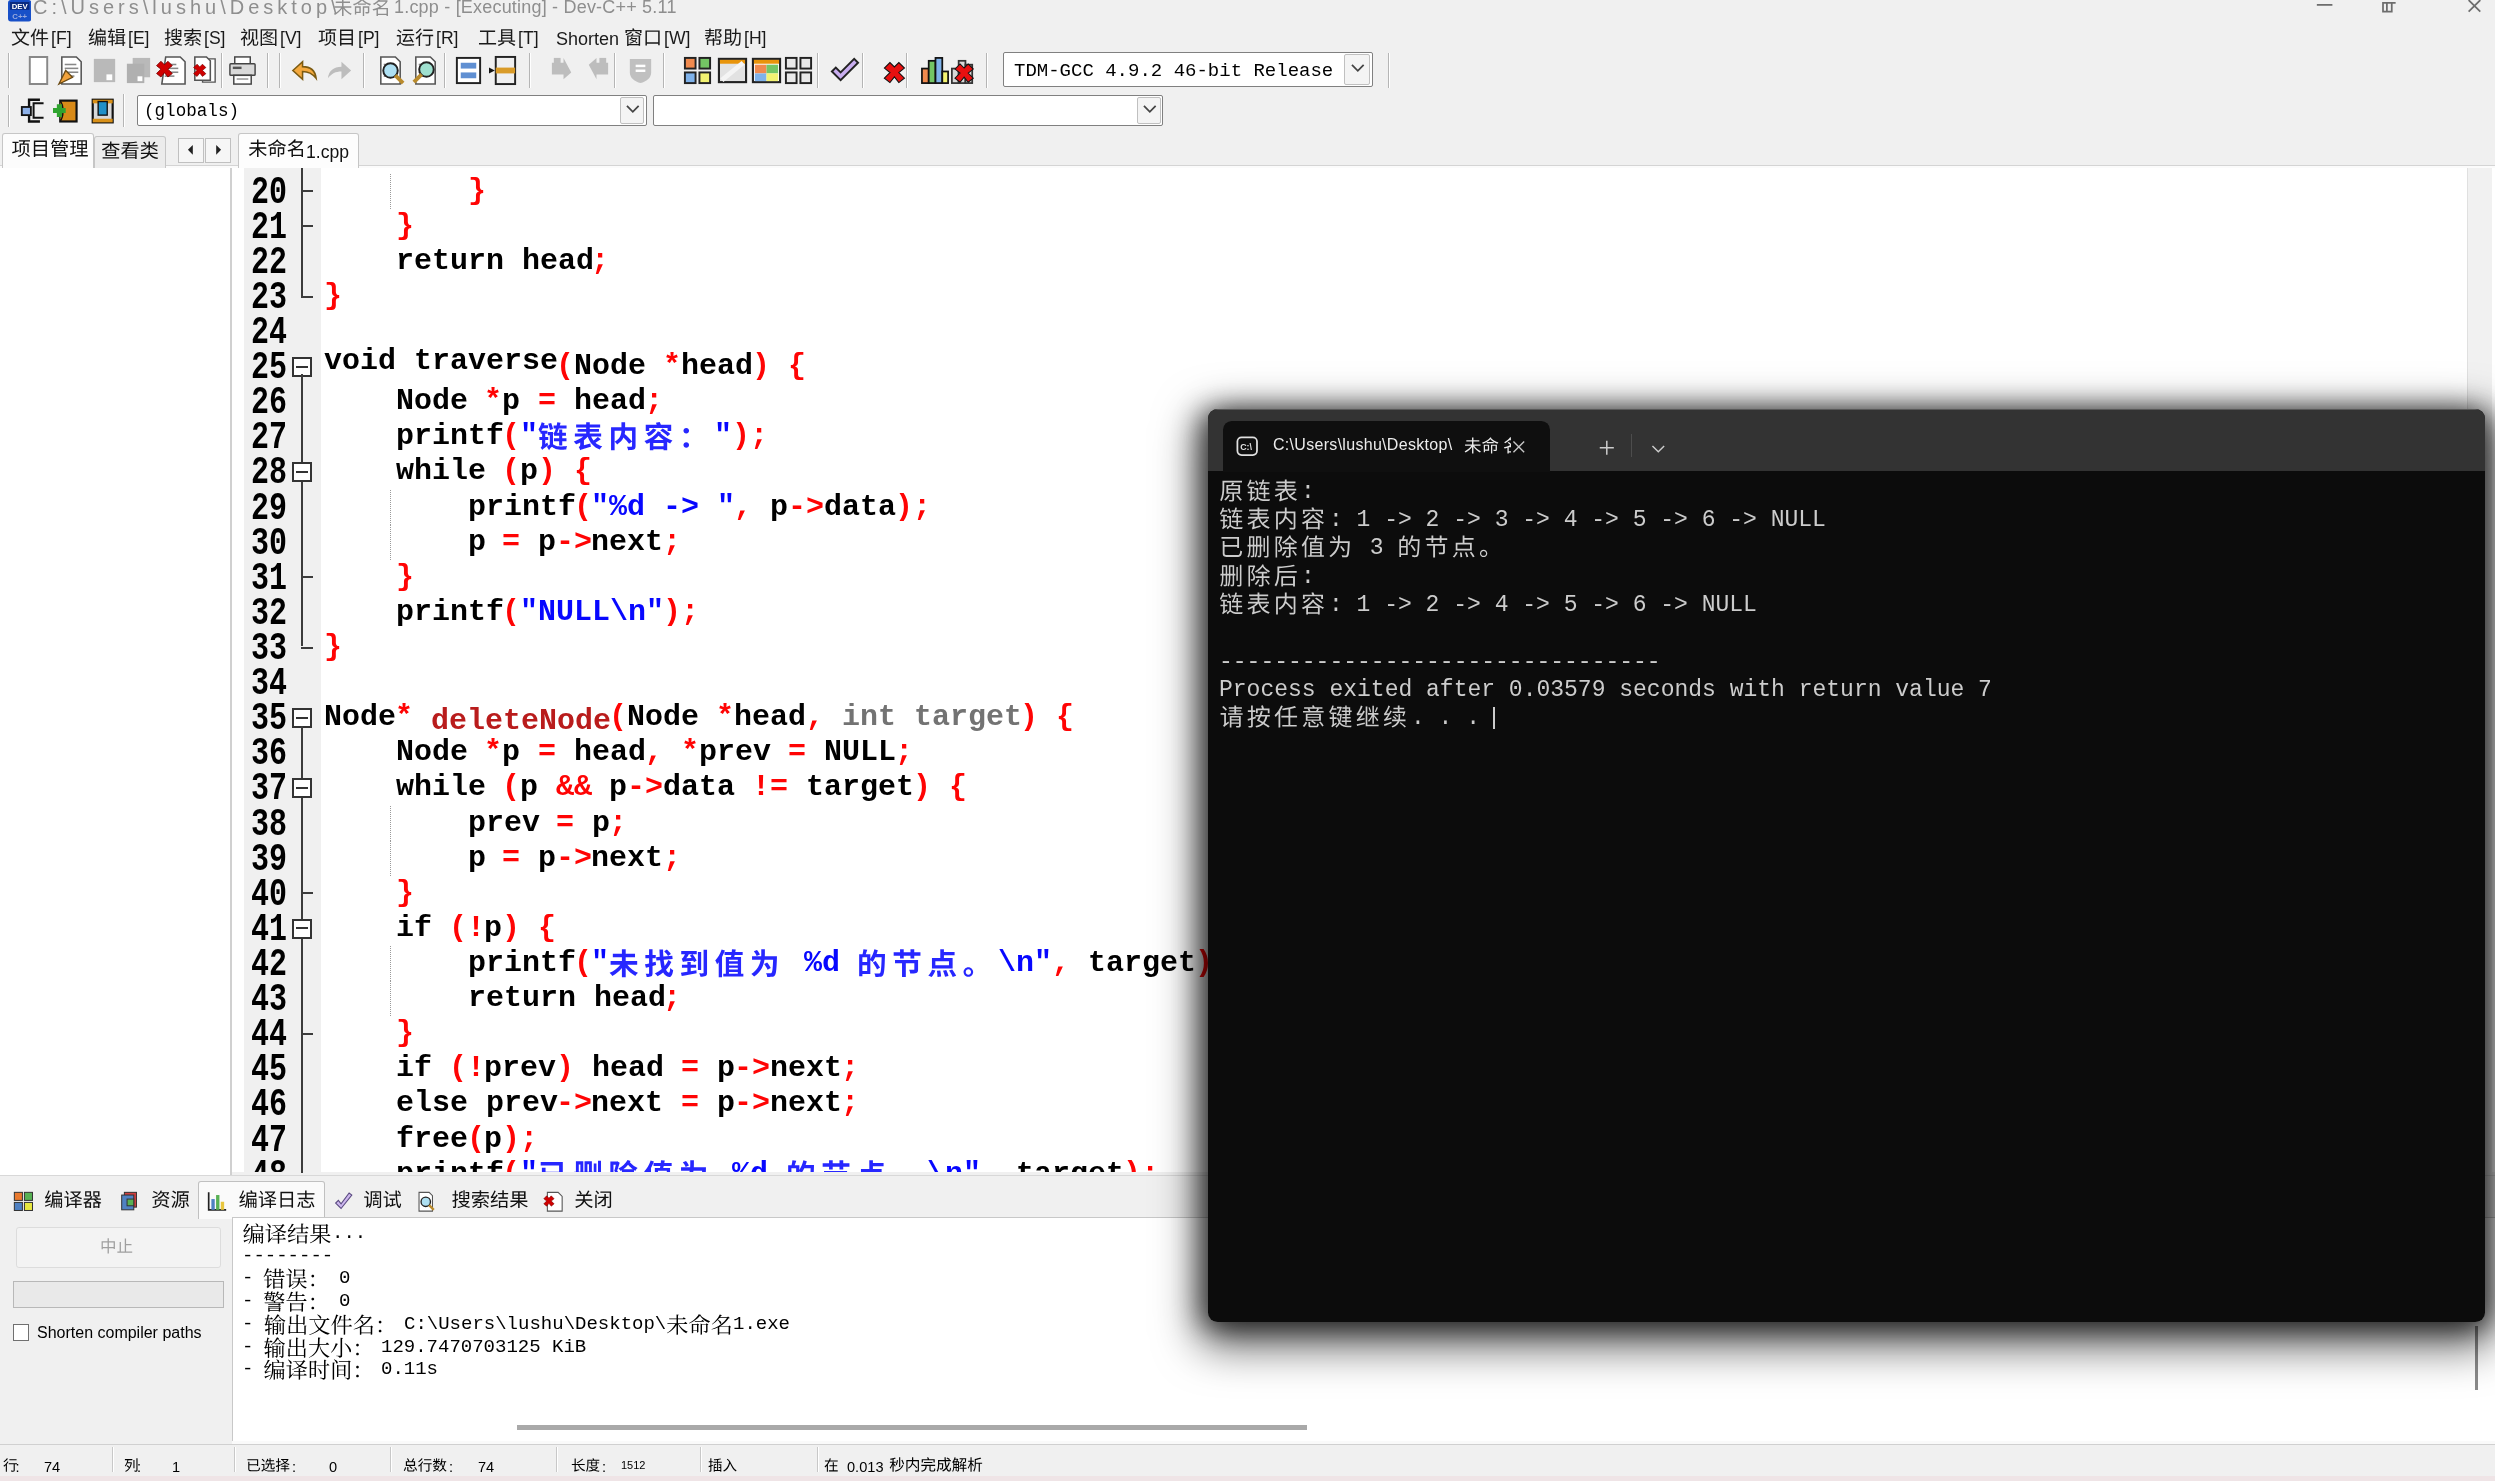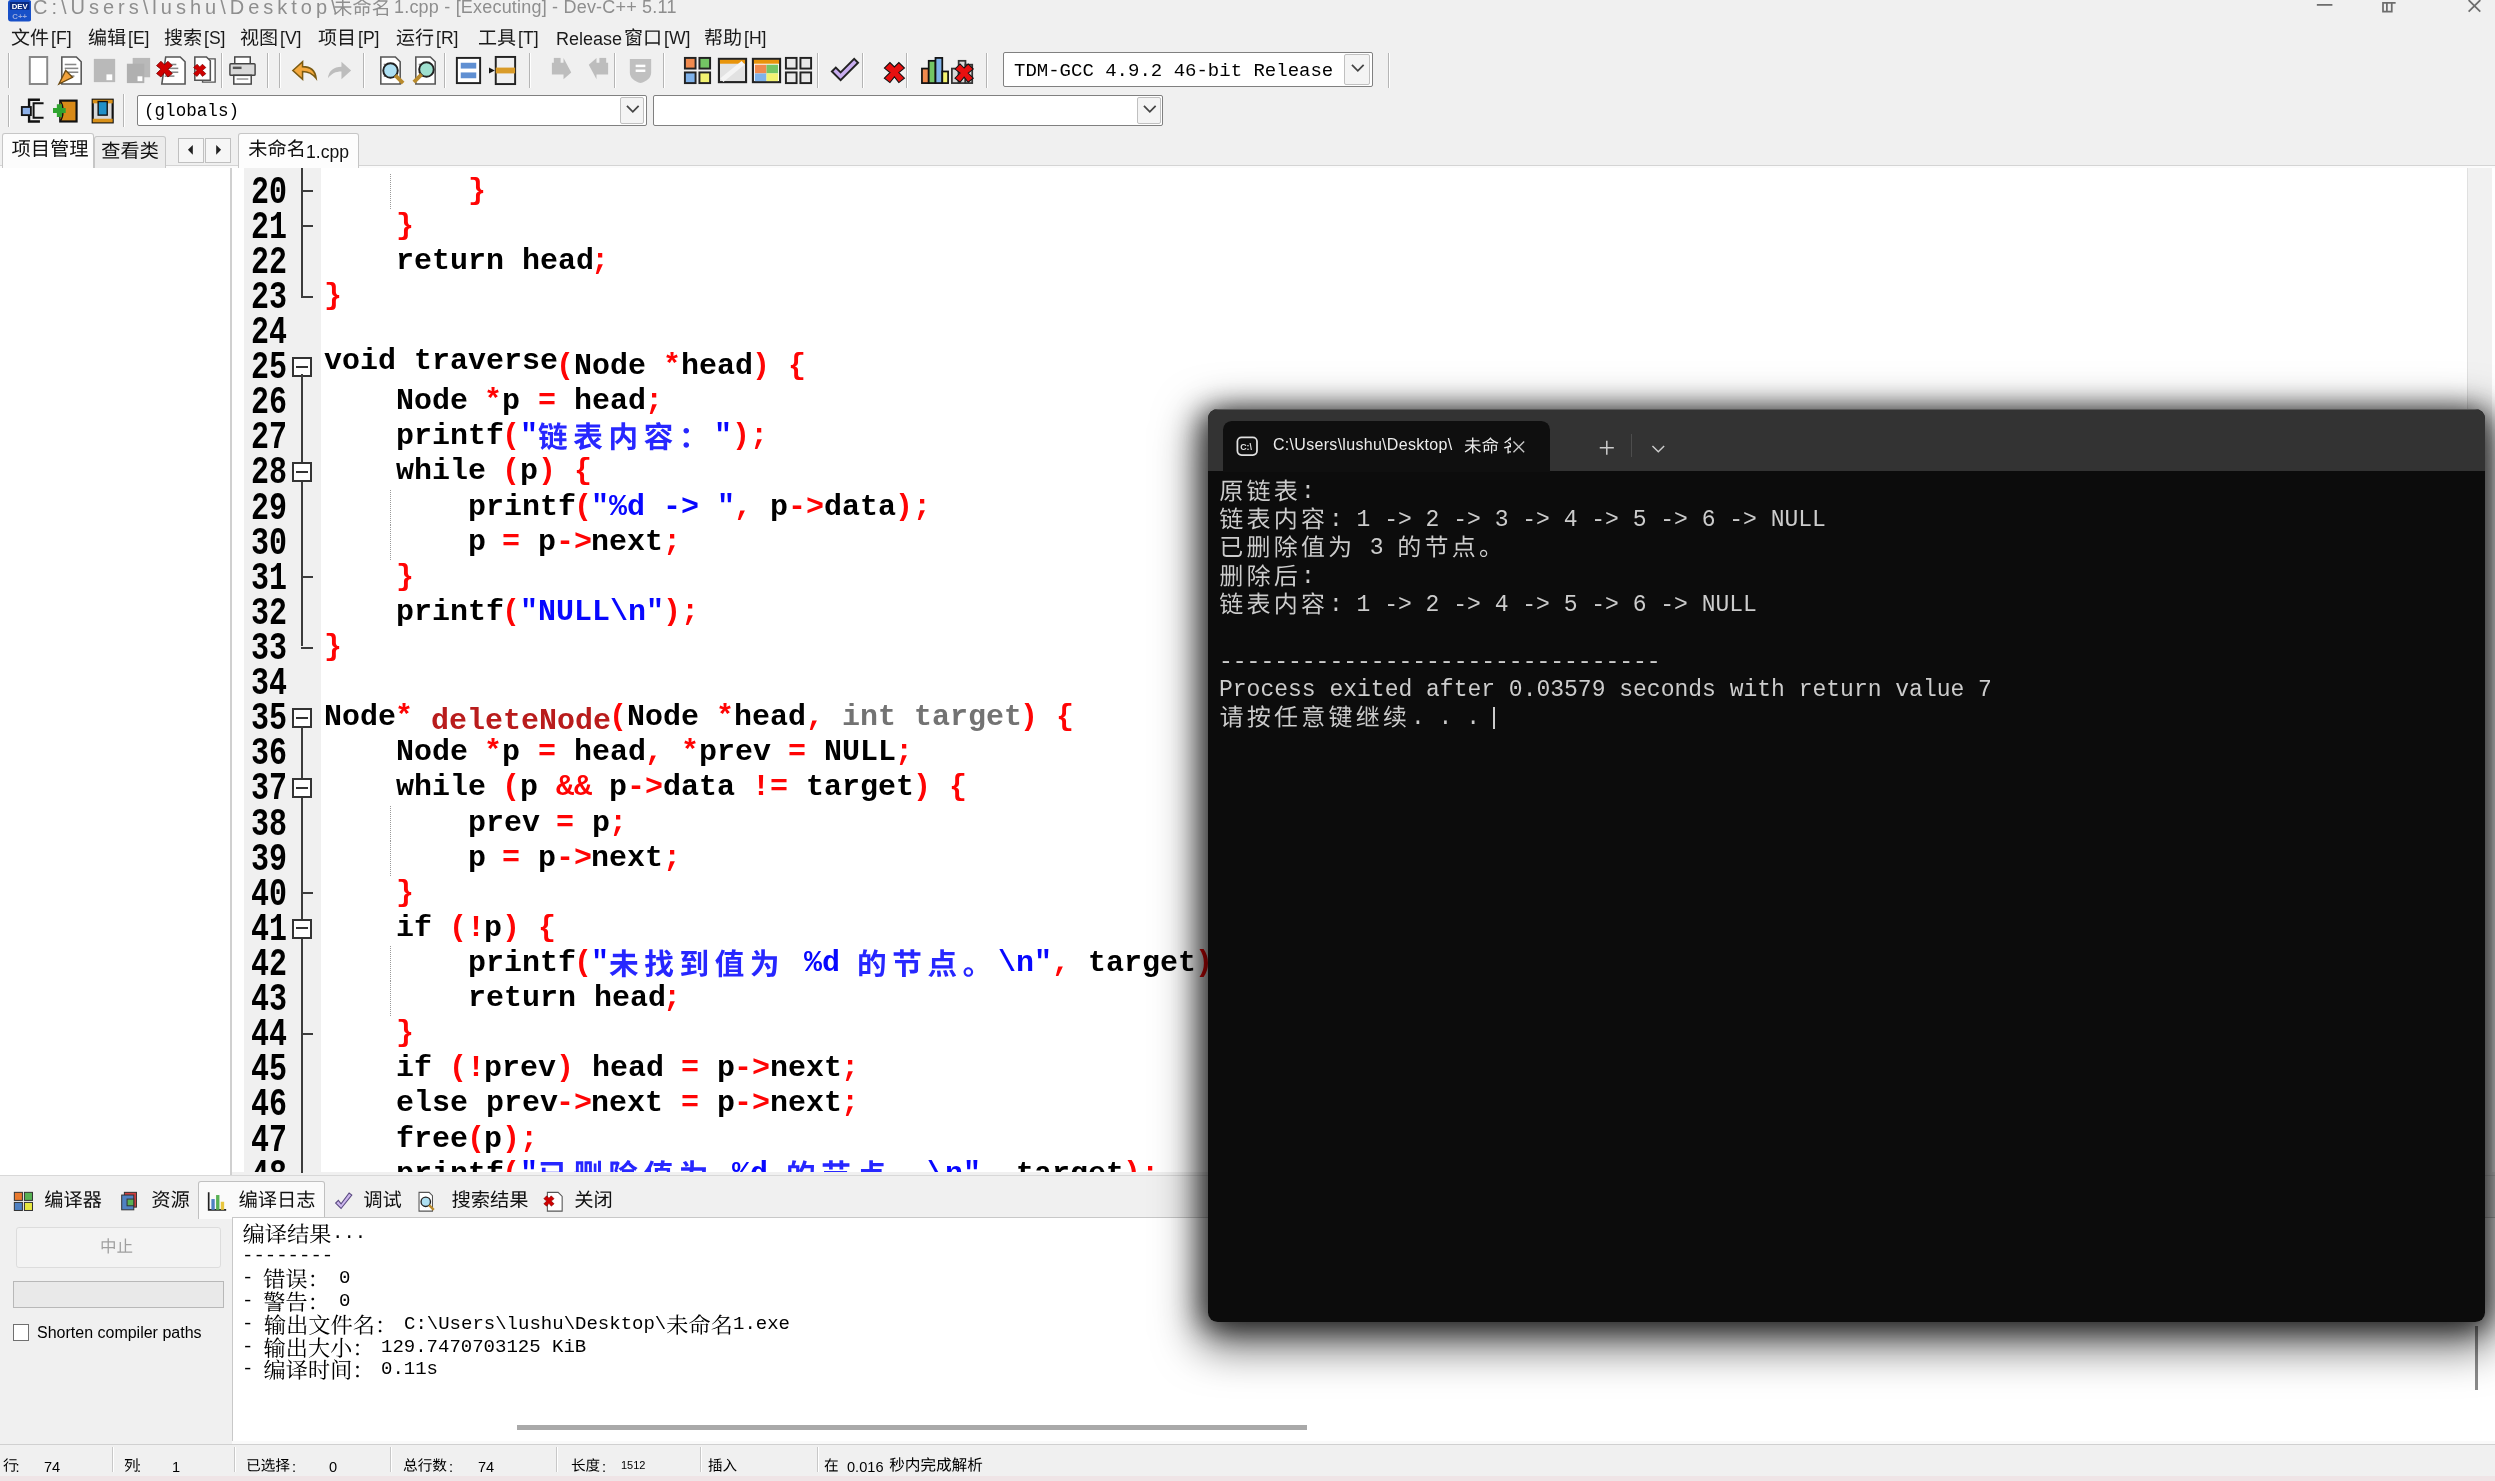"Release" div { text: Release -> Shorten }
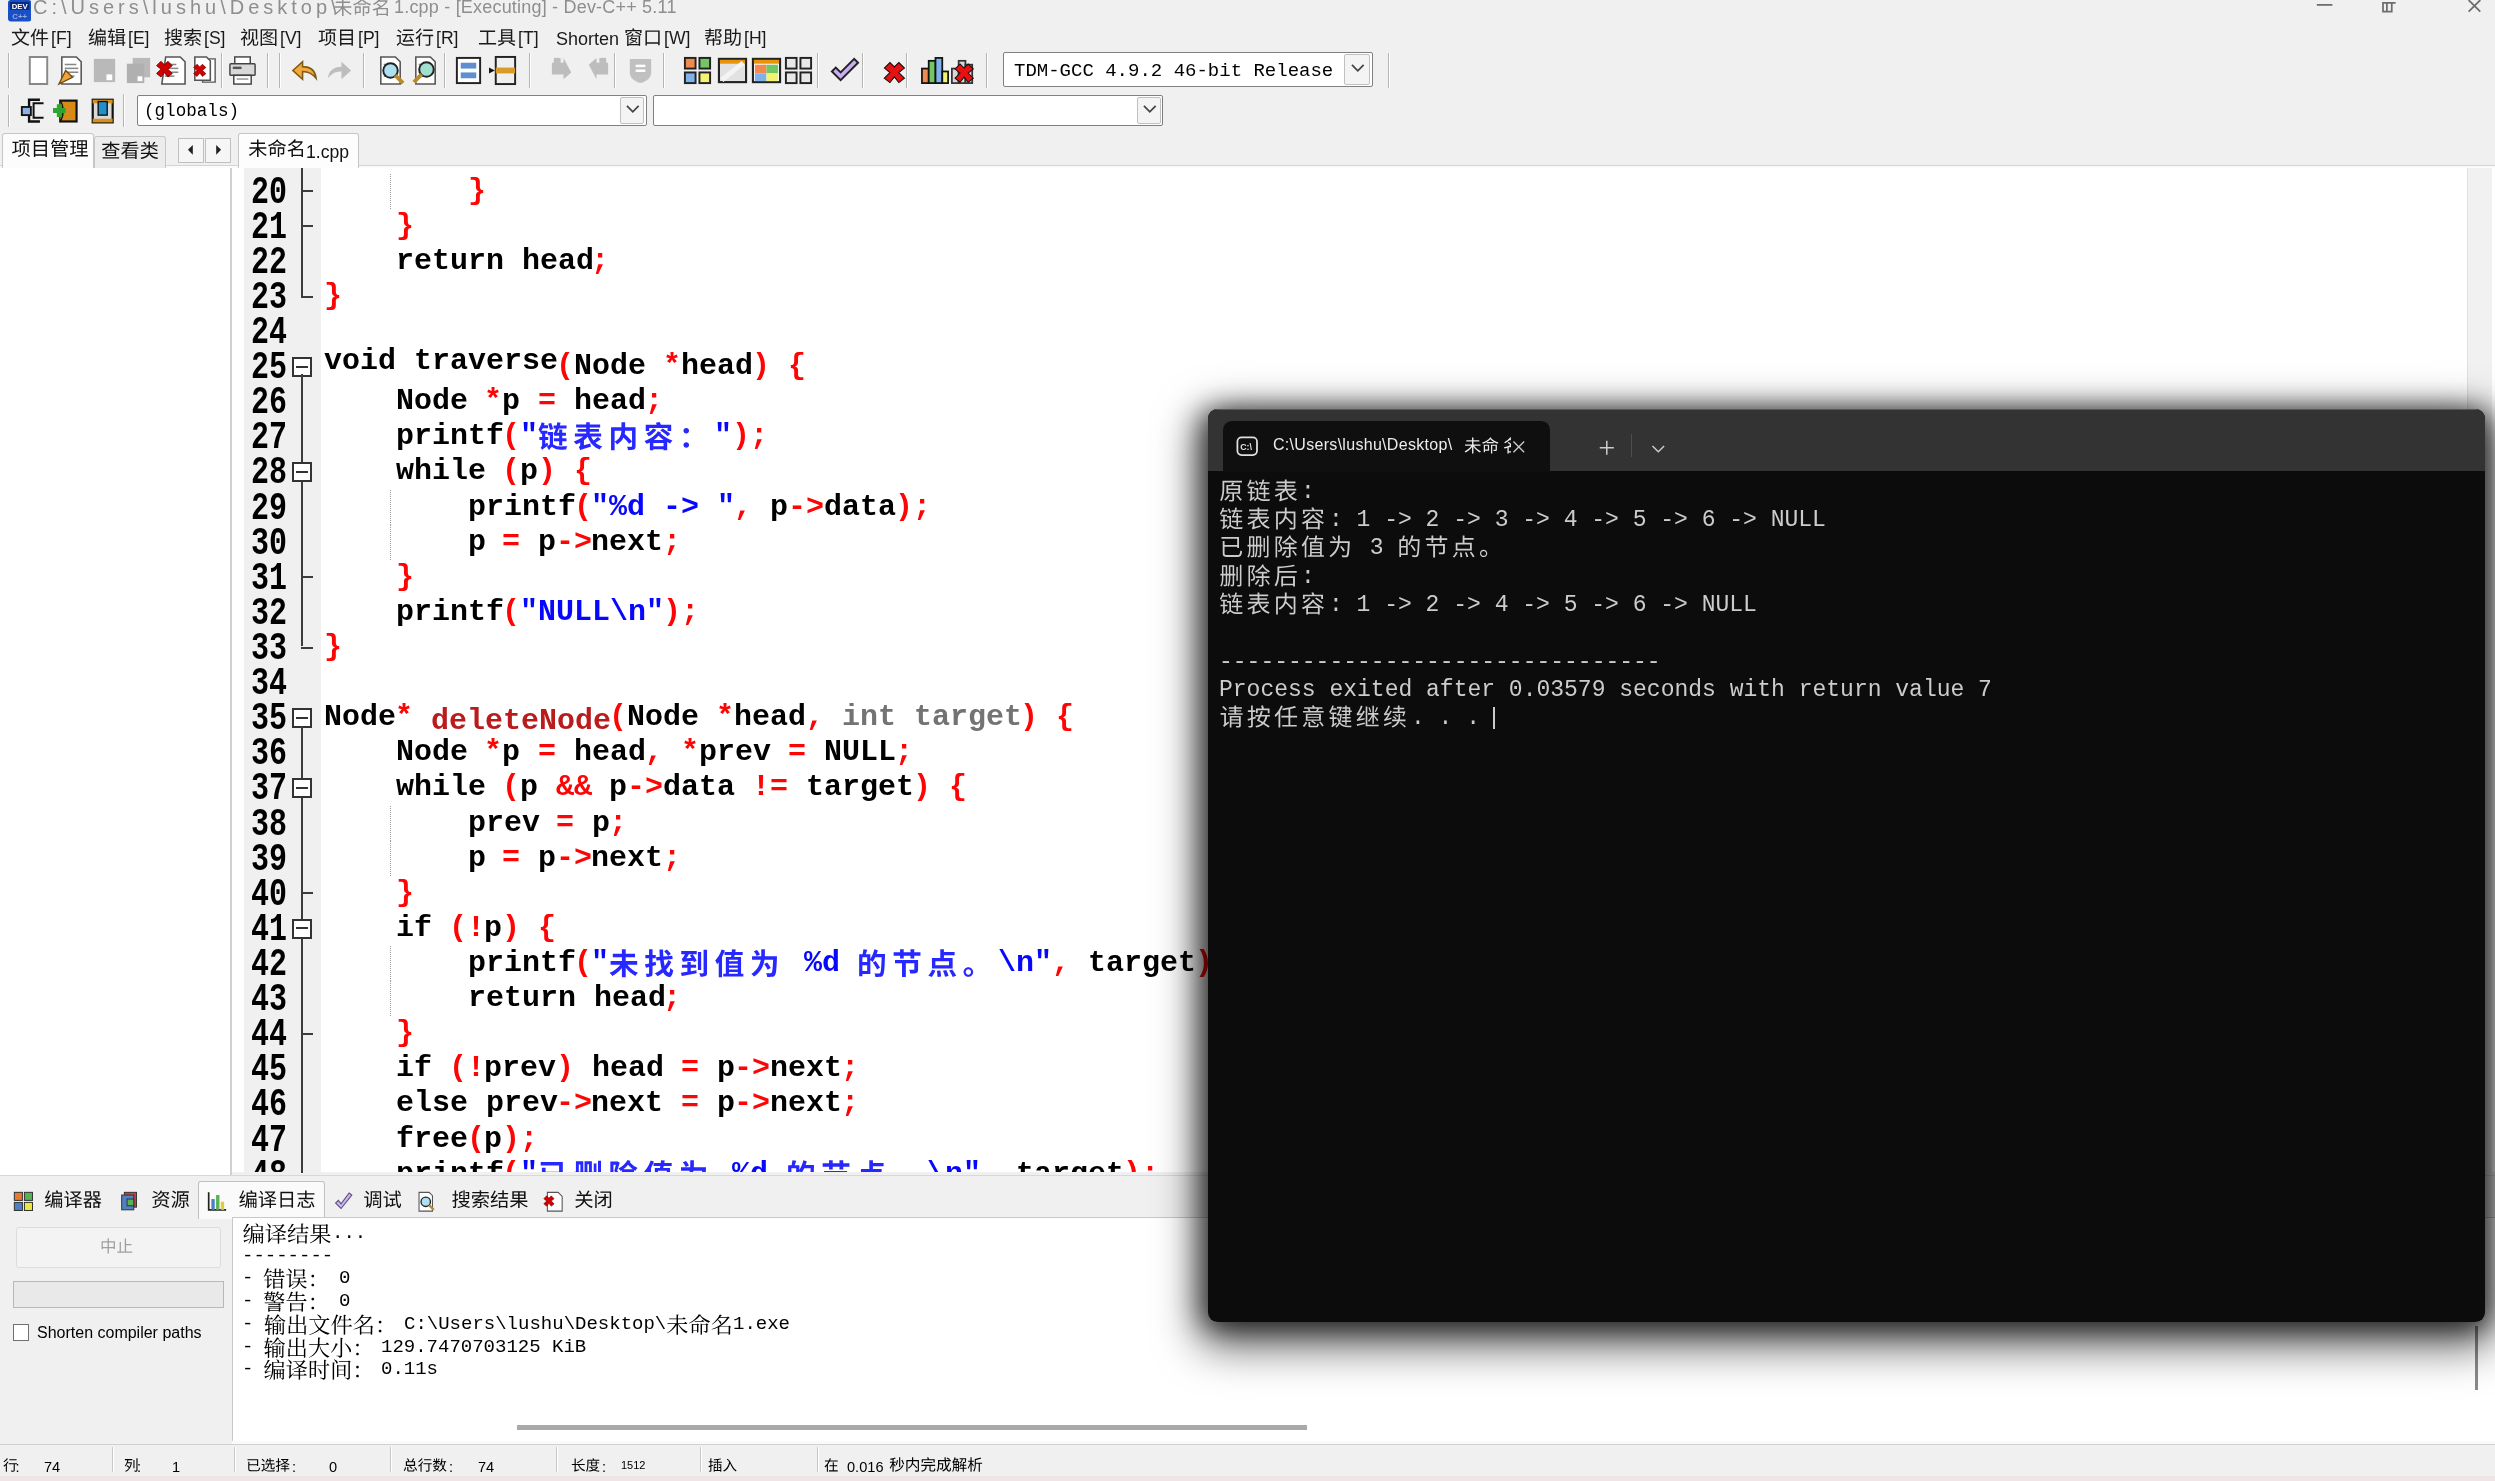"0.016" div { text: 0.016 -> 0.013 }
